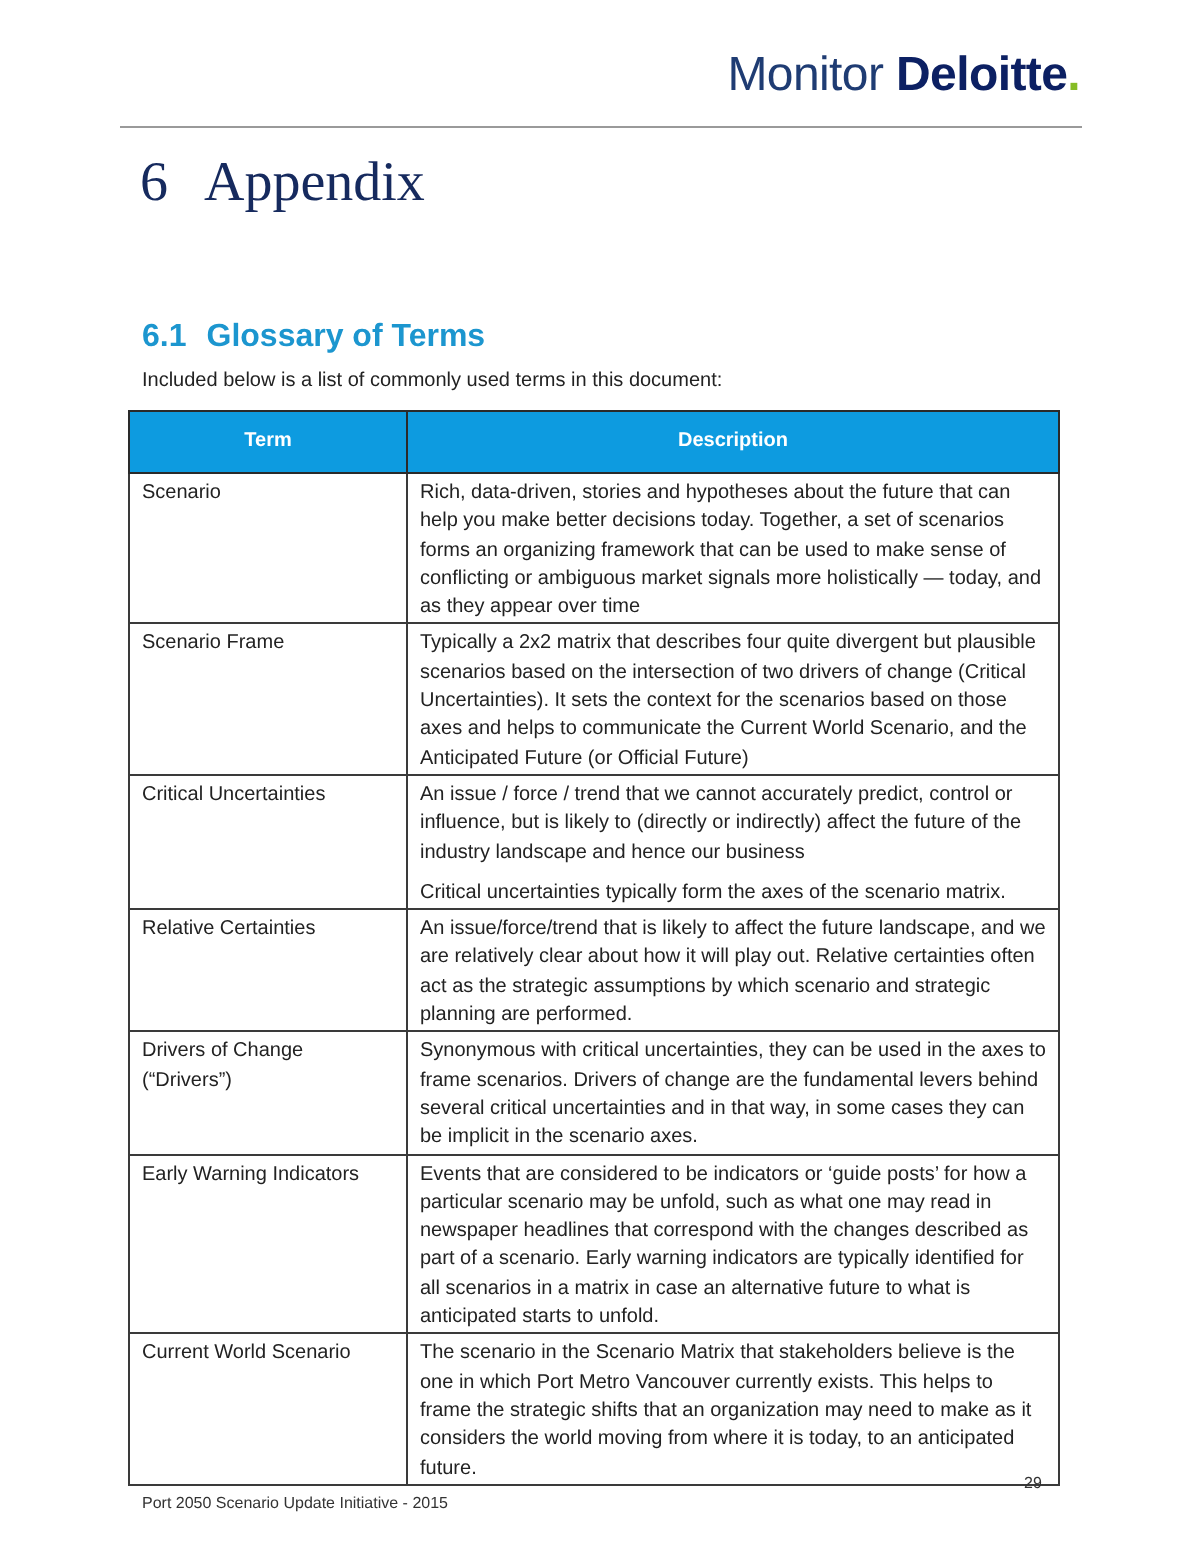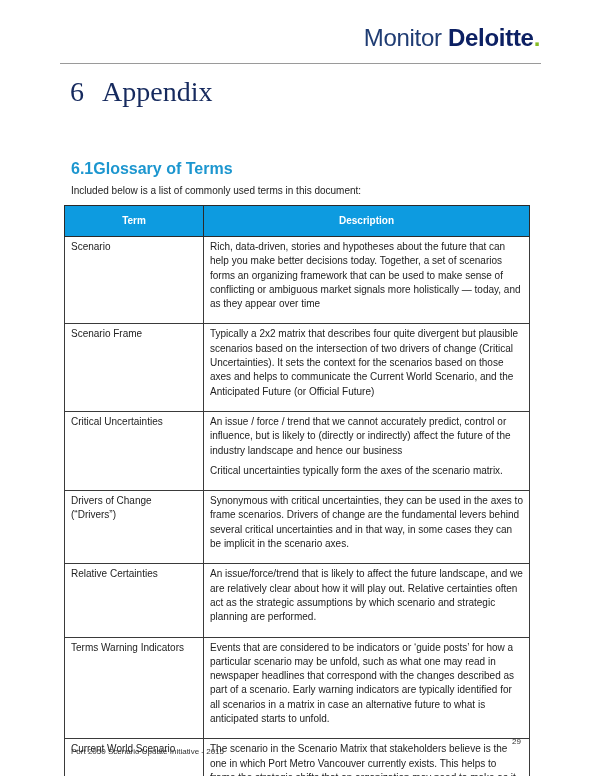"6.1" .section-title .num { margin-right: none -> 10px }
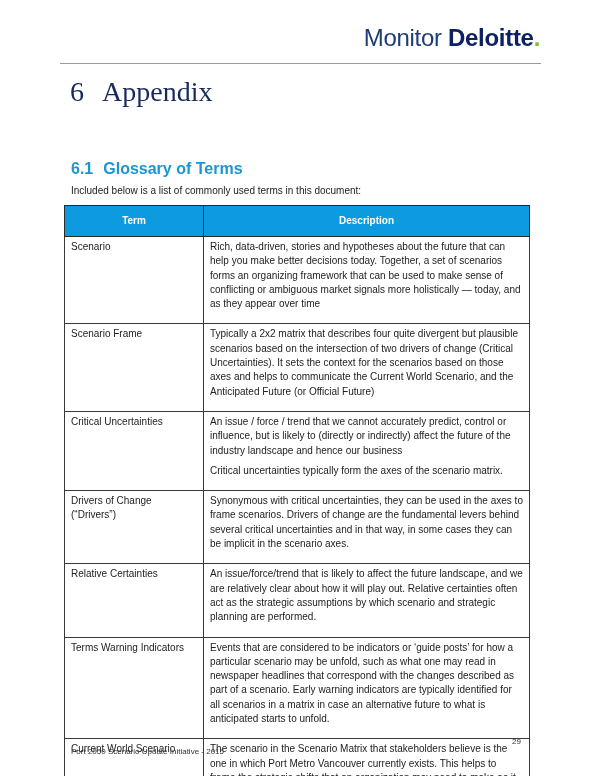"Scenario" table.glossary td { padding: 3px 6px 12px 6px -> 3px 6px 0 6px }
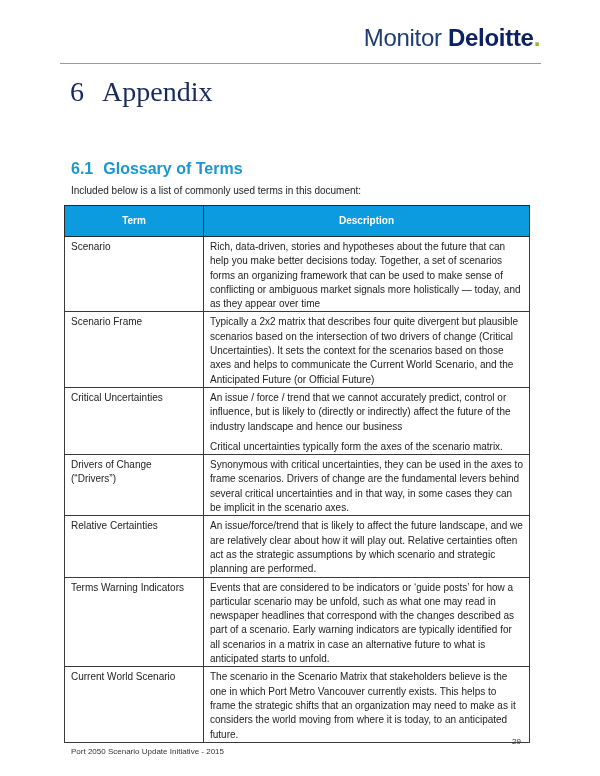"Drivers of Change (“Drivers”)" tr { order: before "Relative Certainties" -> after "Relative Certainties" }
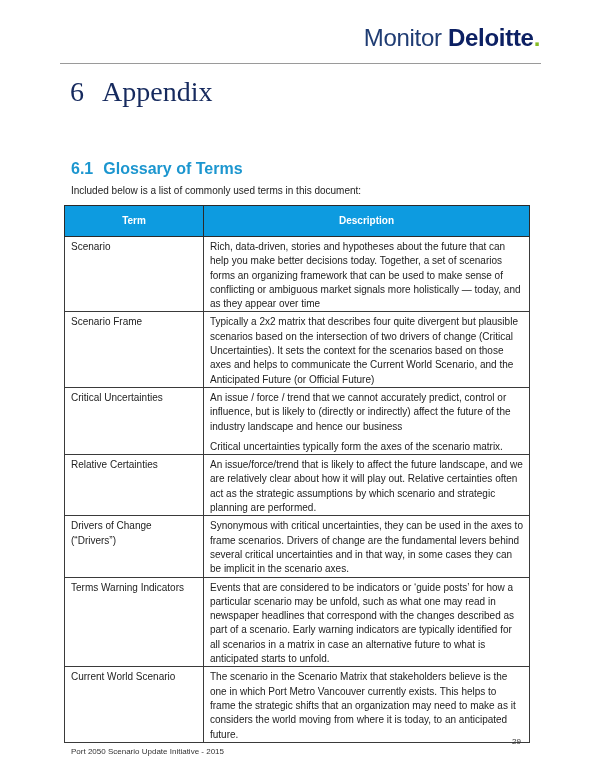"Terms Warning Indicators" td.term { text: Terms -> Early }
